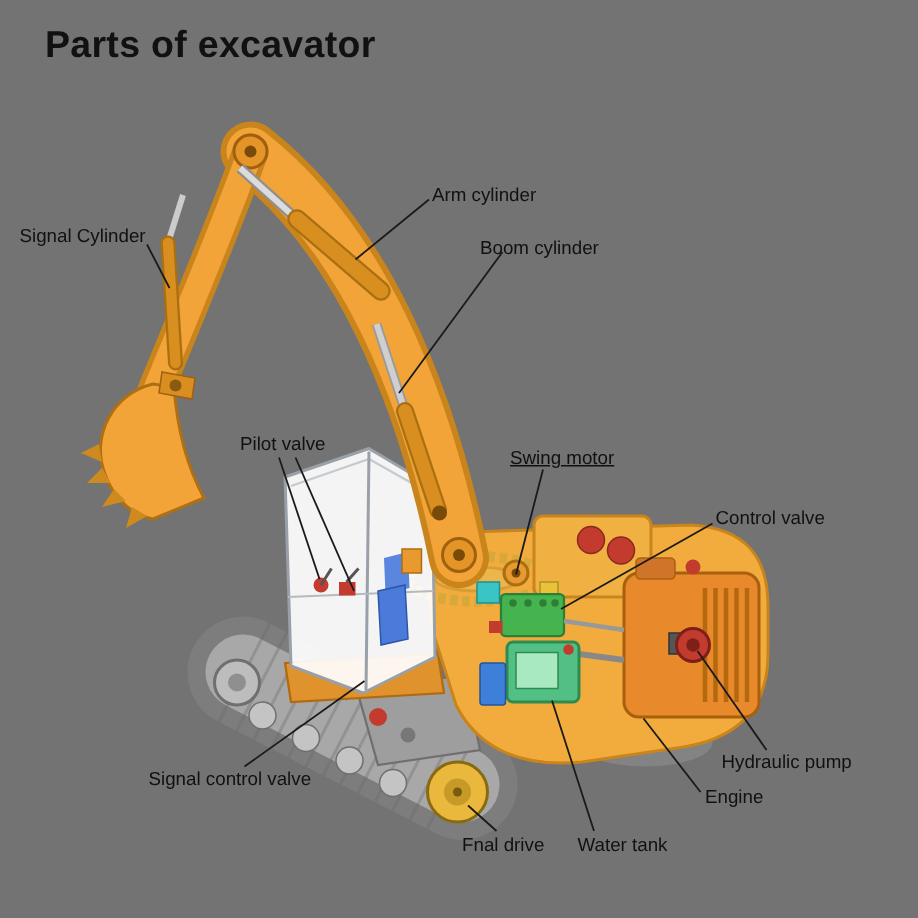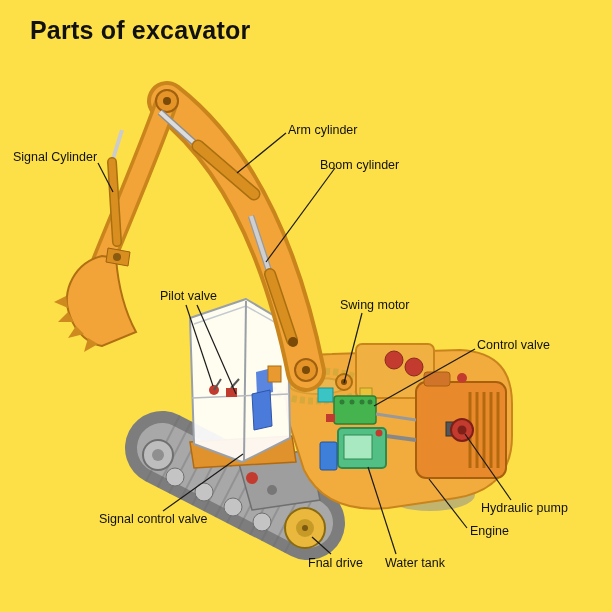"Parts of excavator" #canvas { background: #fde047 -> #737373 }
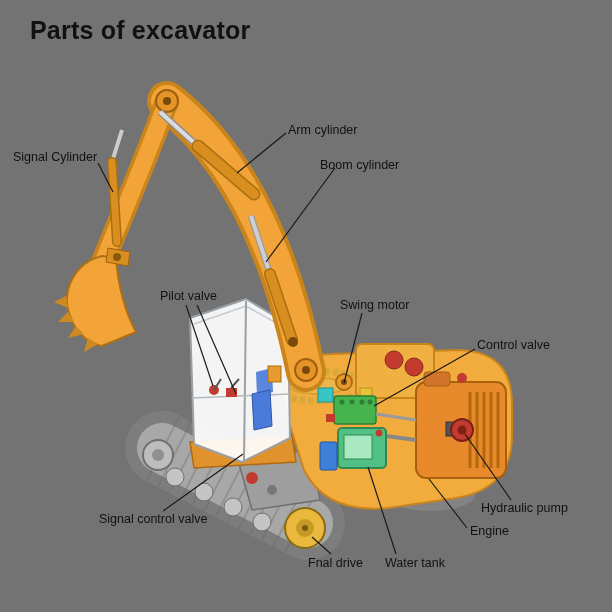"Swing motor" .lbl-swing-motor { text-decoration: none -> underline }
